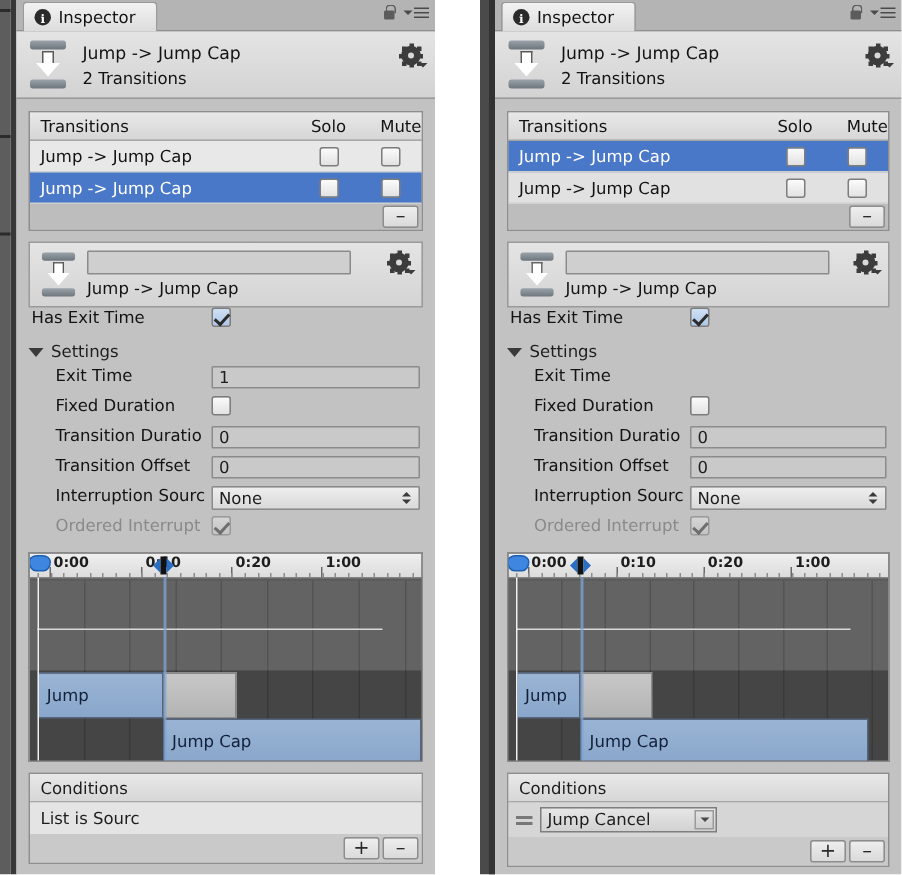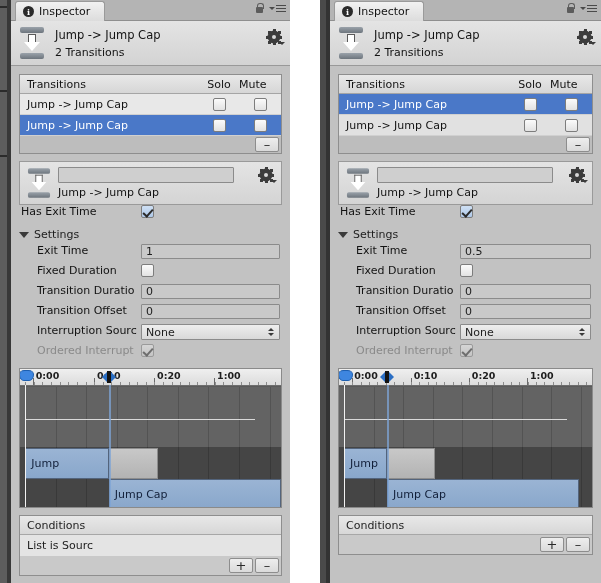"Mute" .col-mute { text-align: left -> right }
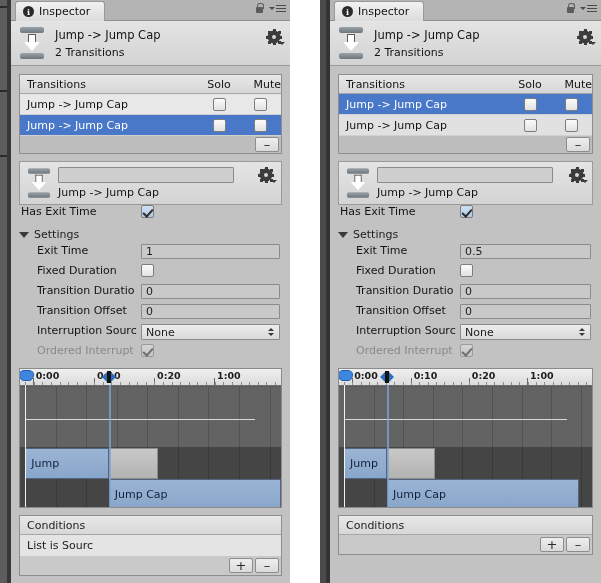"0.5" div.fld { html: <div>0.5</div> -> none }
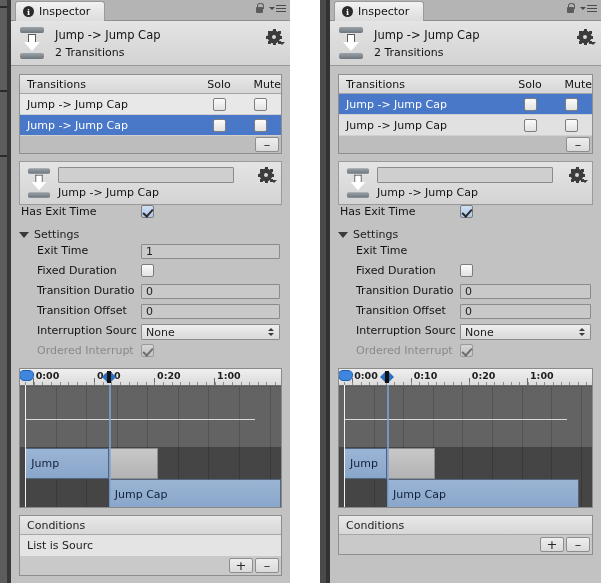"Jump Cancel" div.cond-row { html: none -> <div> <div> <i></i> <i></i> </div> <div> <span>Jump Cancel</span> <div> <div></div> </div> </div> </div> }
